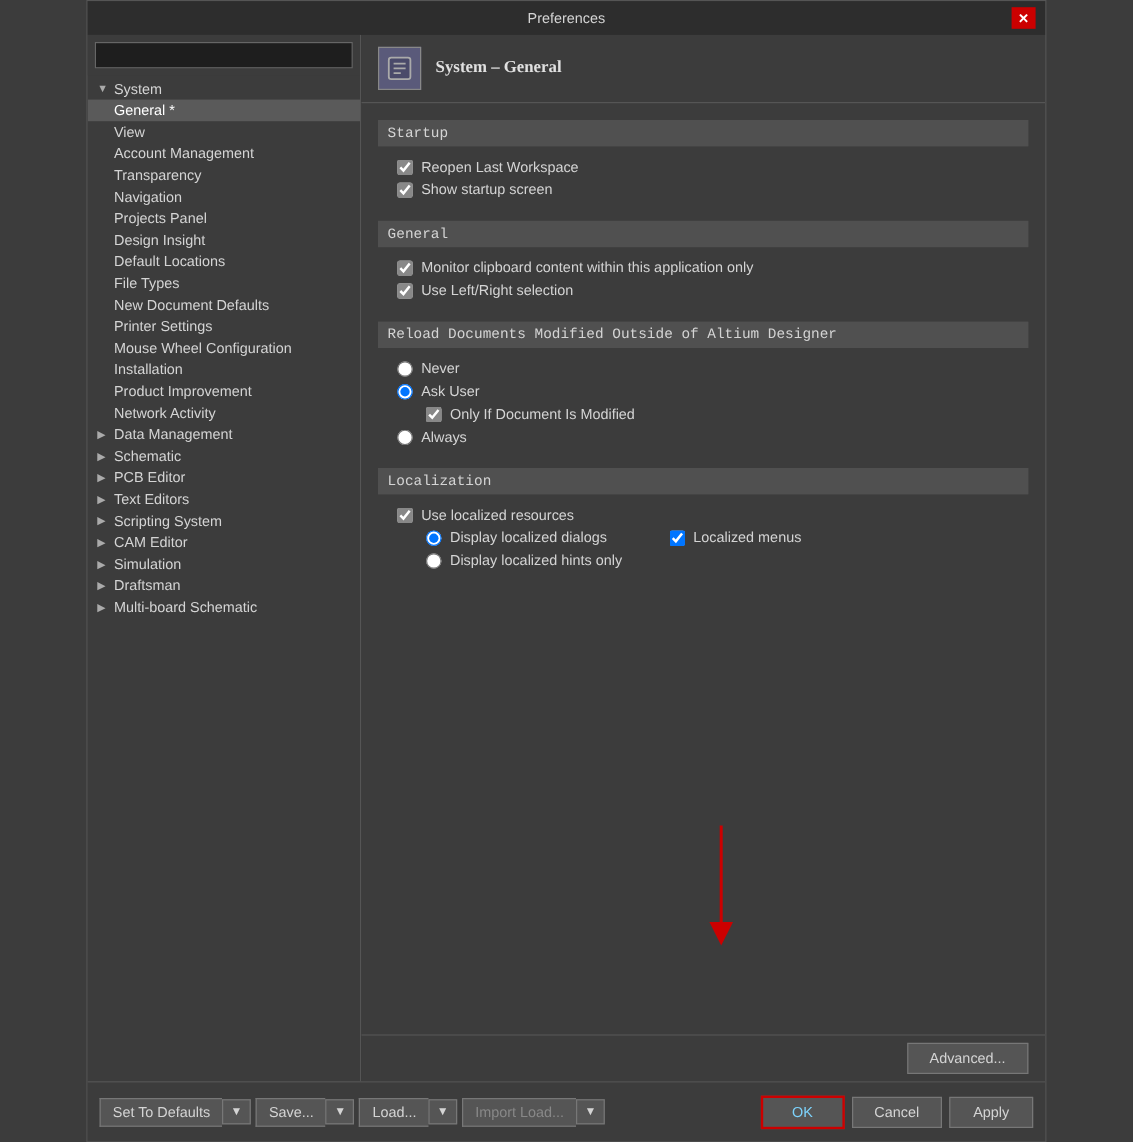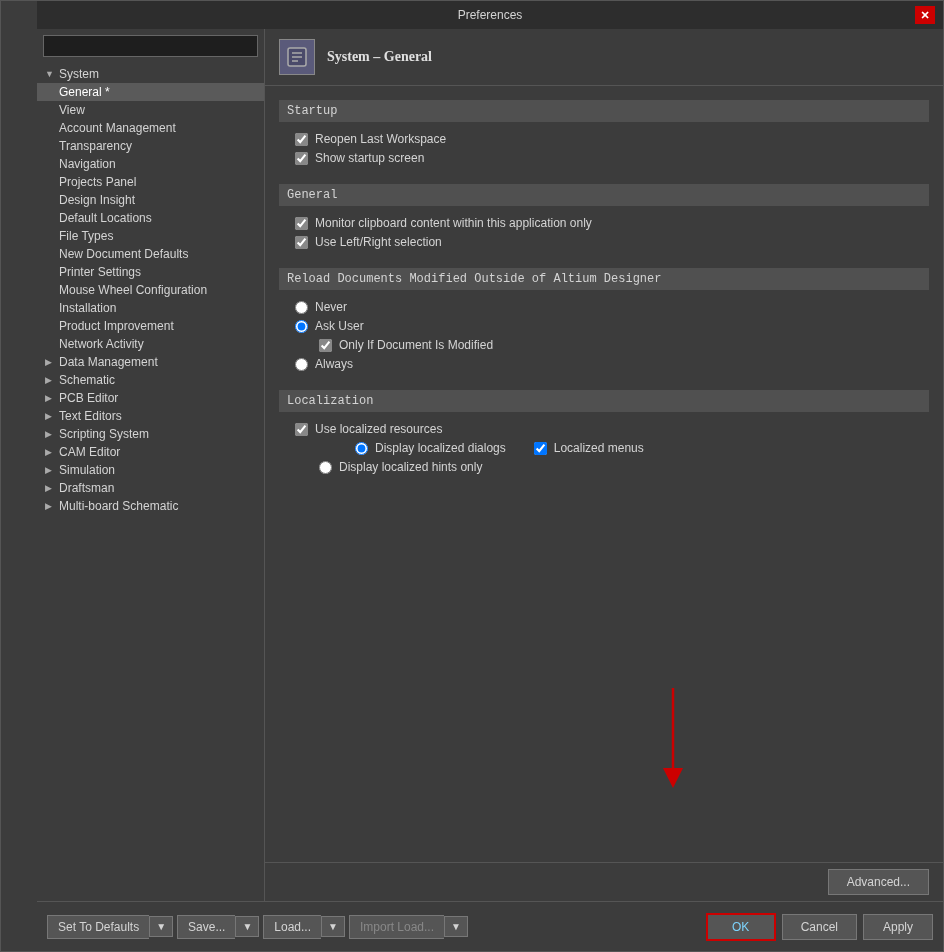"Preferences" .dialog { padding-left: 36px -> none; width: 944px -> 800px }
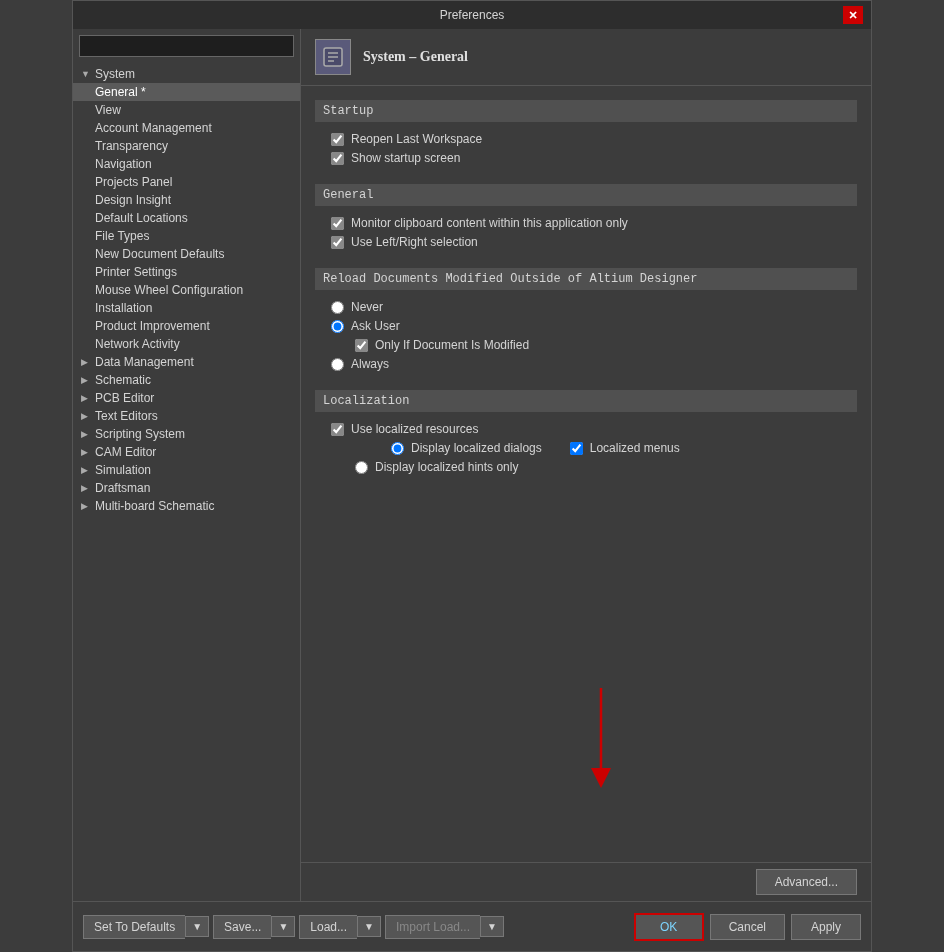"Display localized dialogs" .inline-row { gap: 8px -> 32px; margin-left: 36px -> none }
